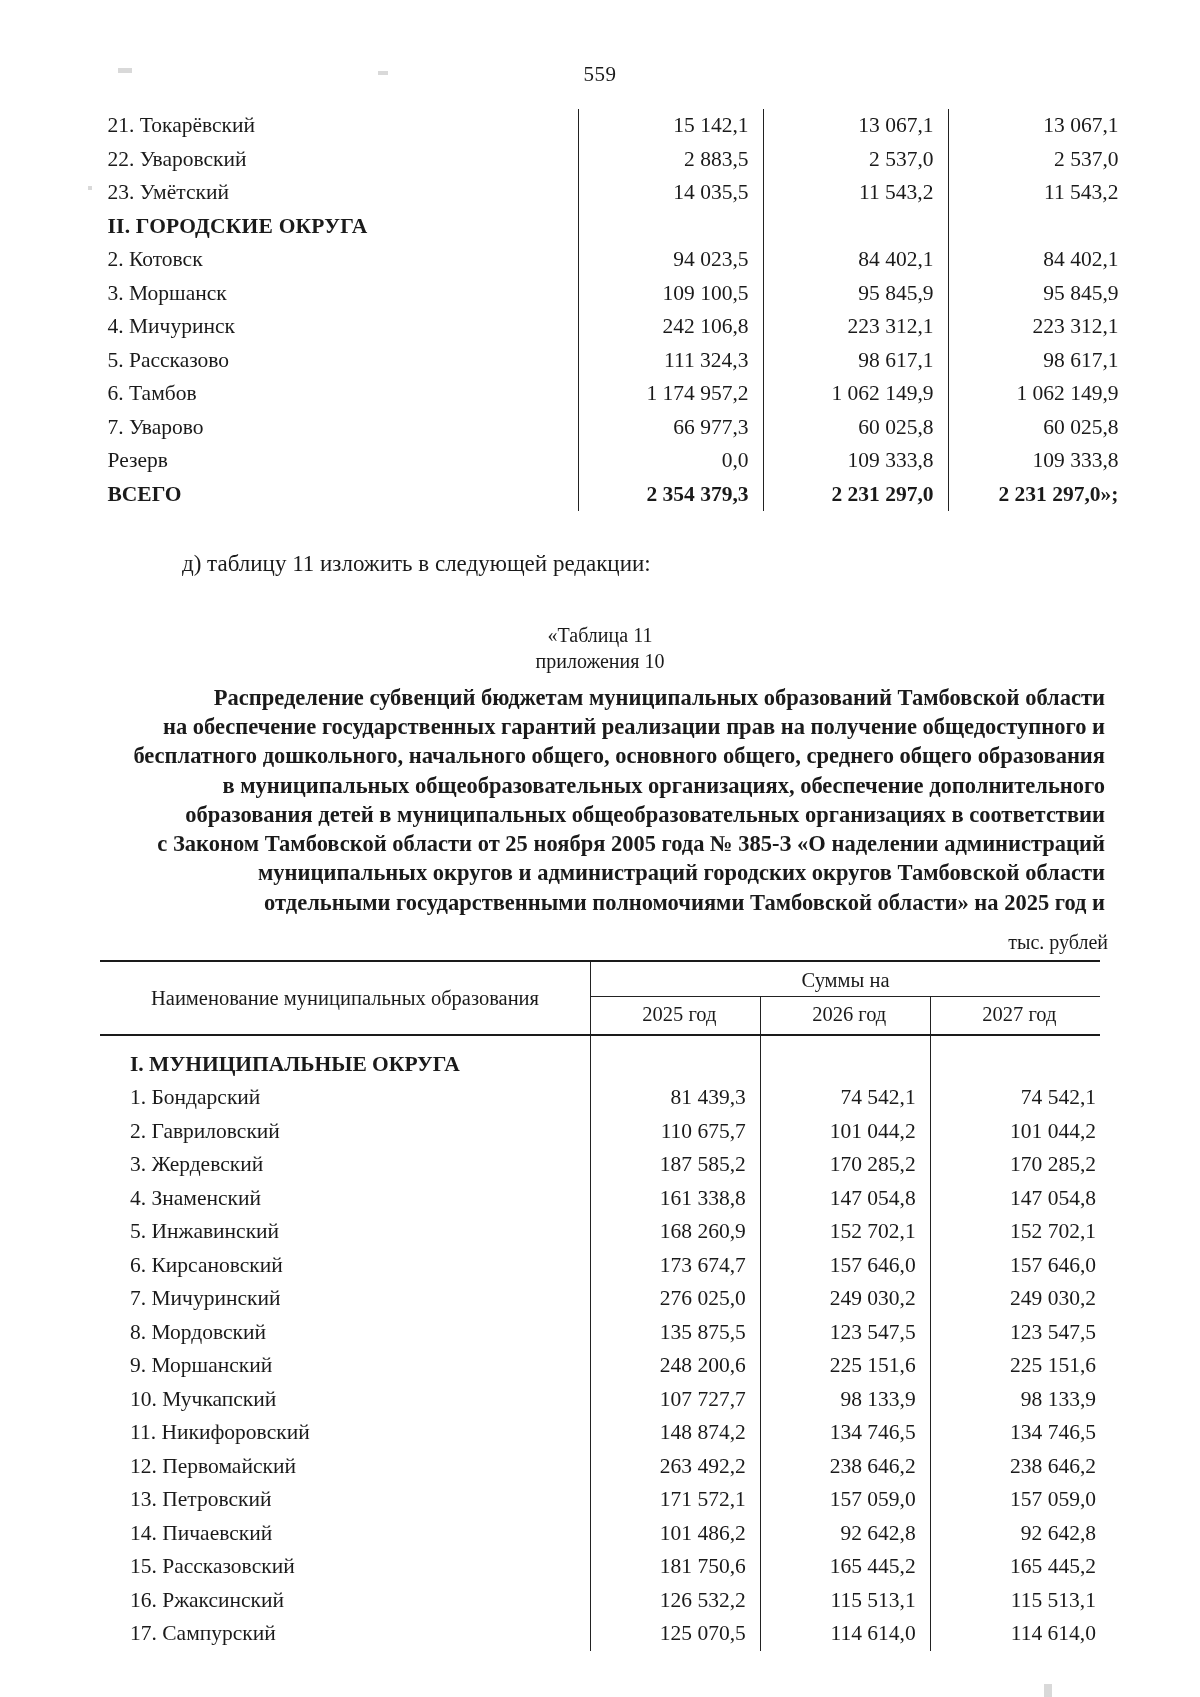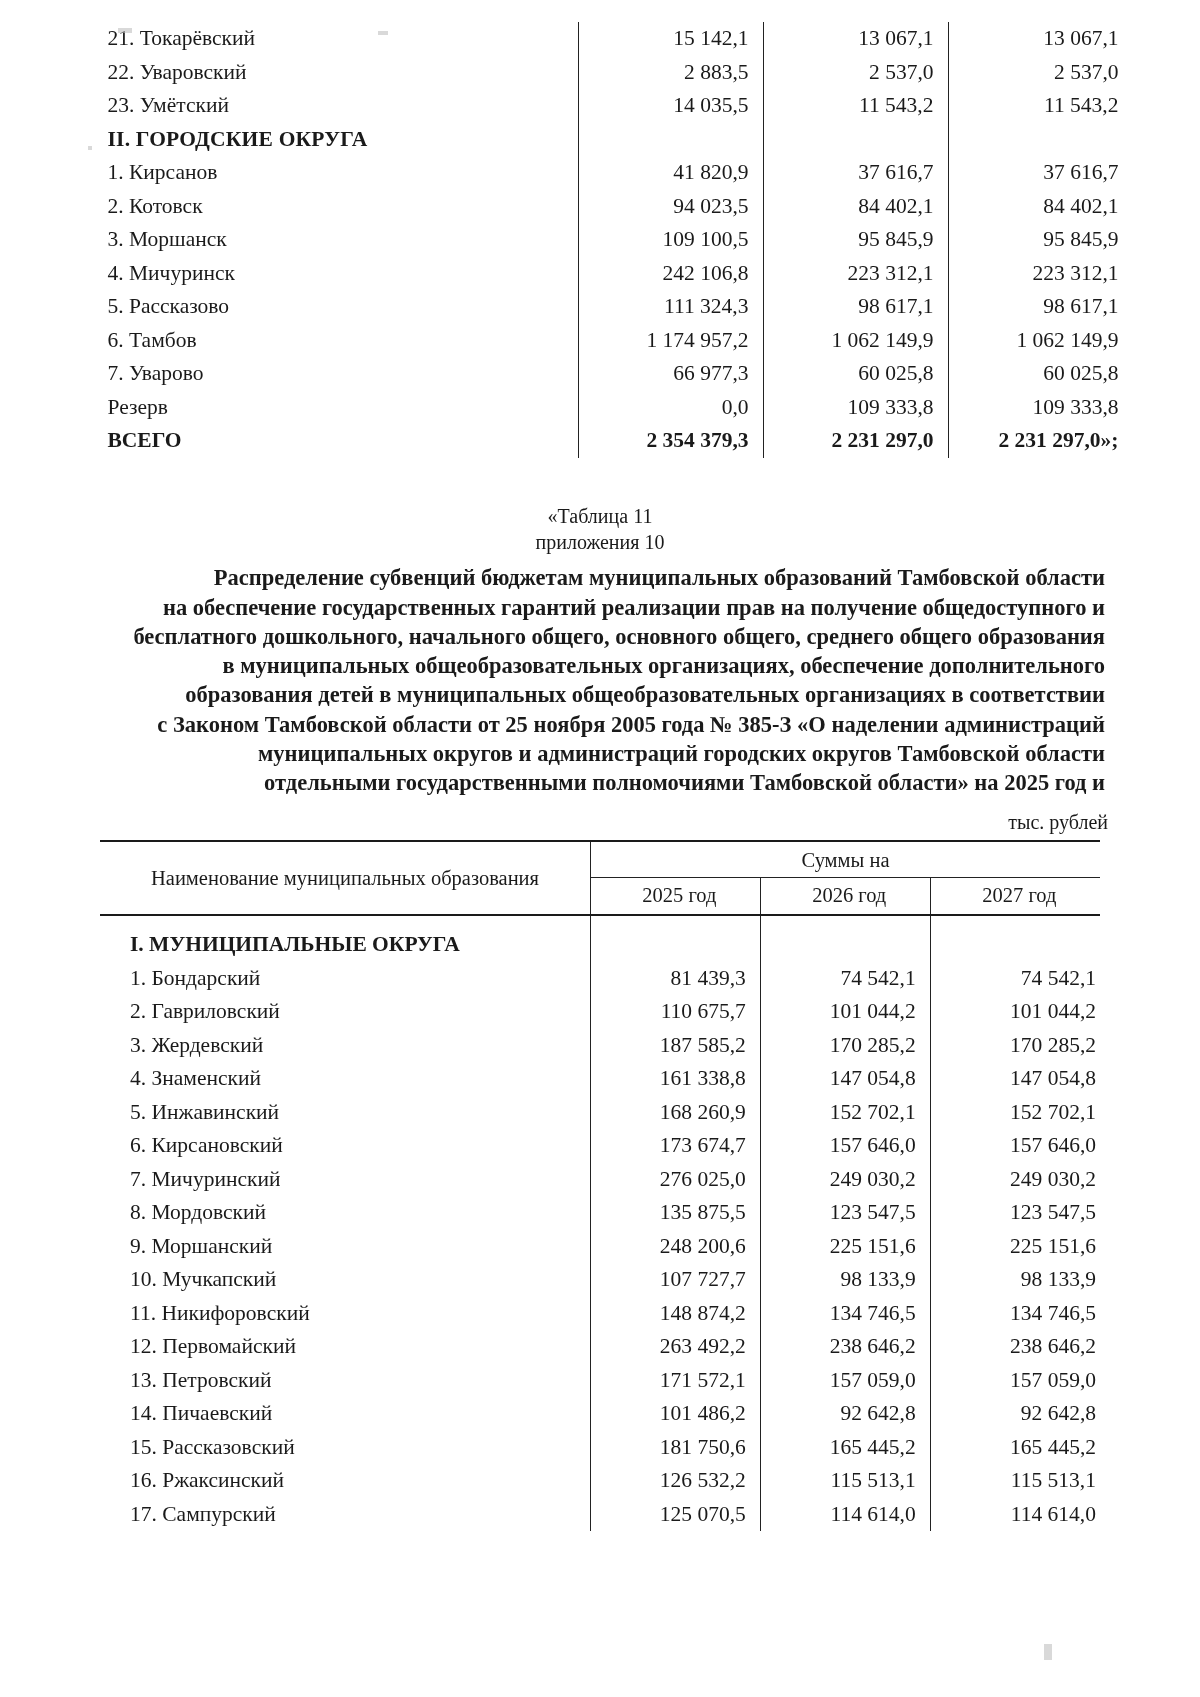"559" div.page-number { html: none -> <div>559</div> }
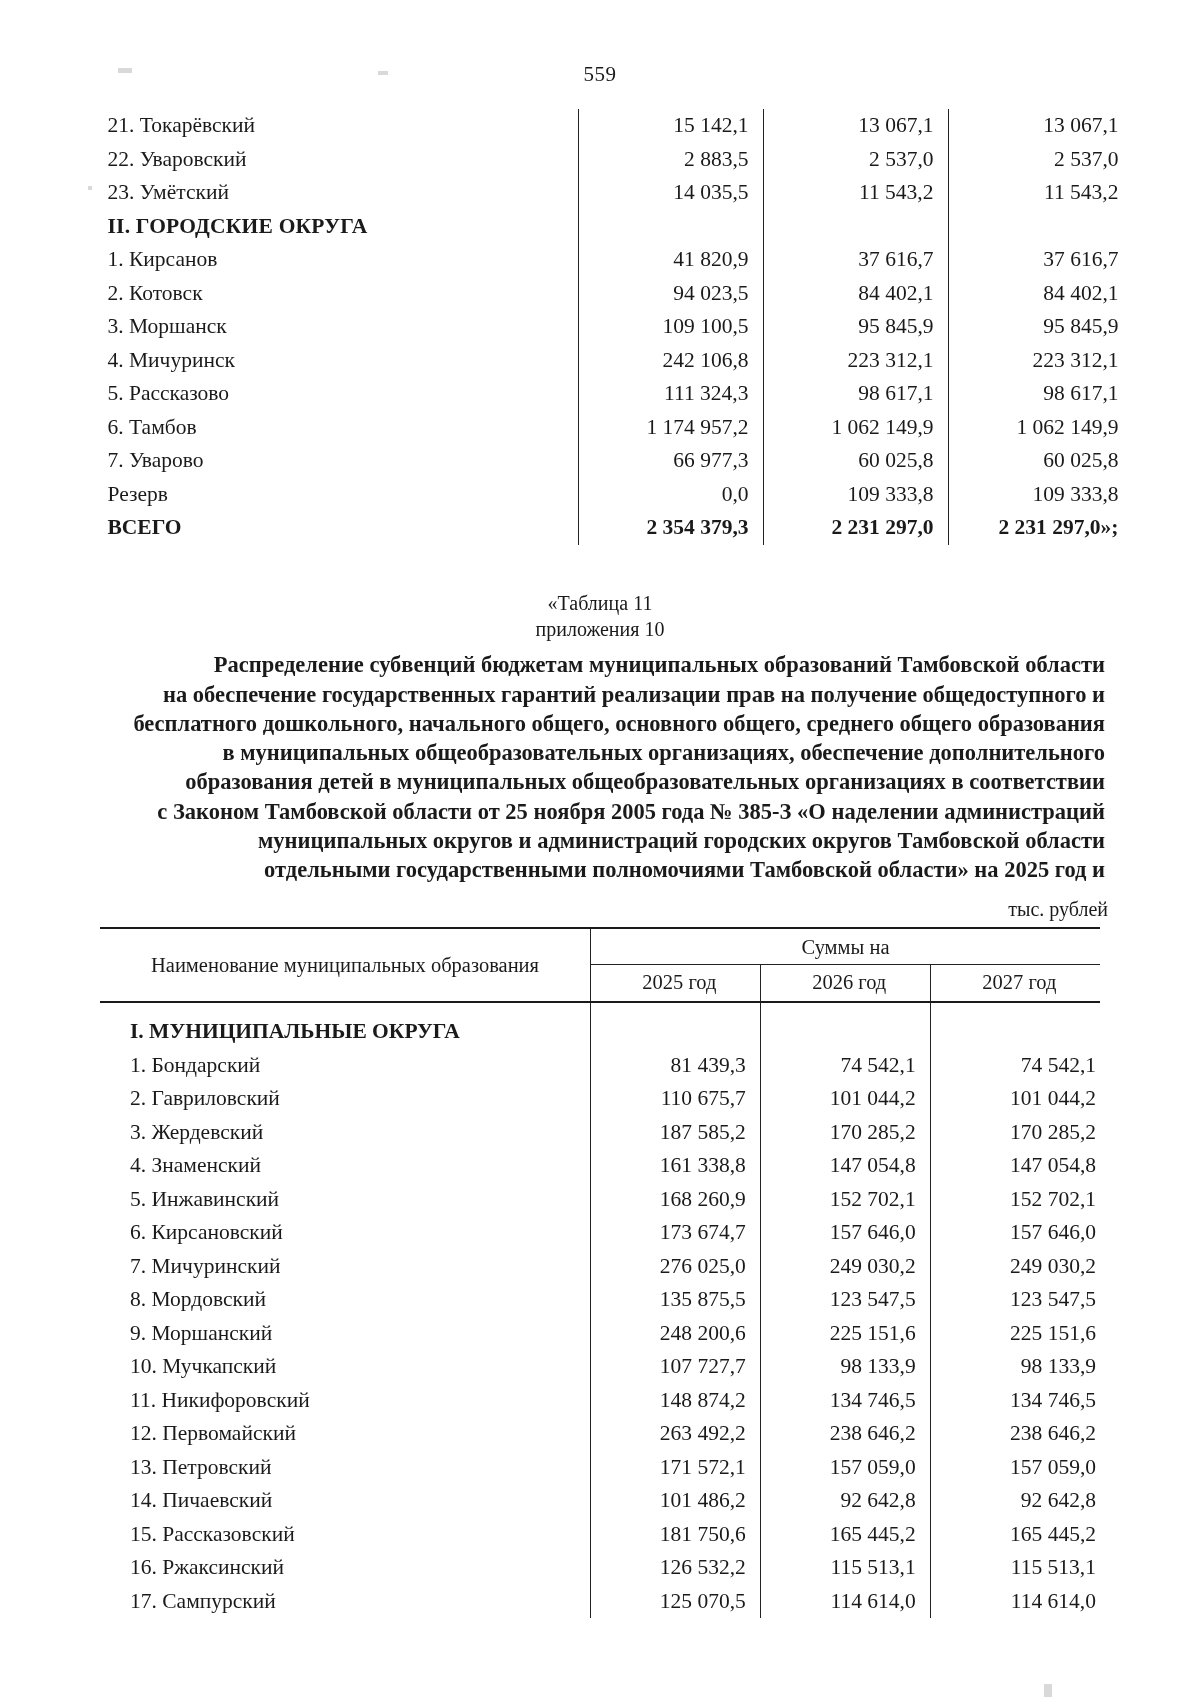"1. Кирсанов" tr { html: <tr> <td>1. Кирсанов</td> <td>41 820,9</td> <td>37 616,7</td> <td>37 616,7</td> </tr> -> none }
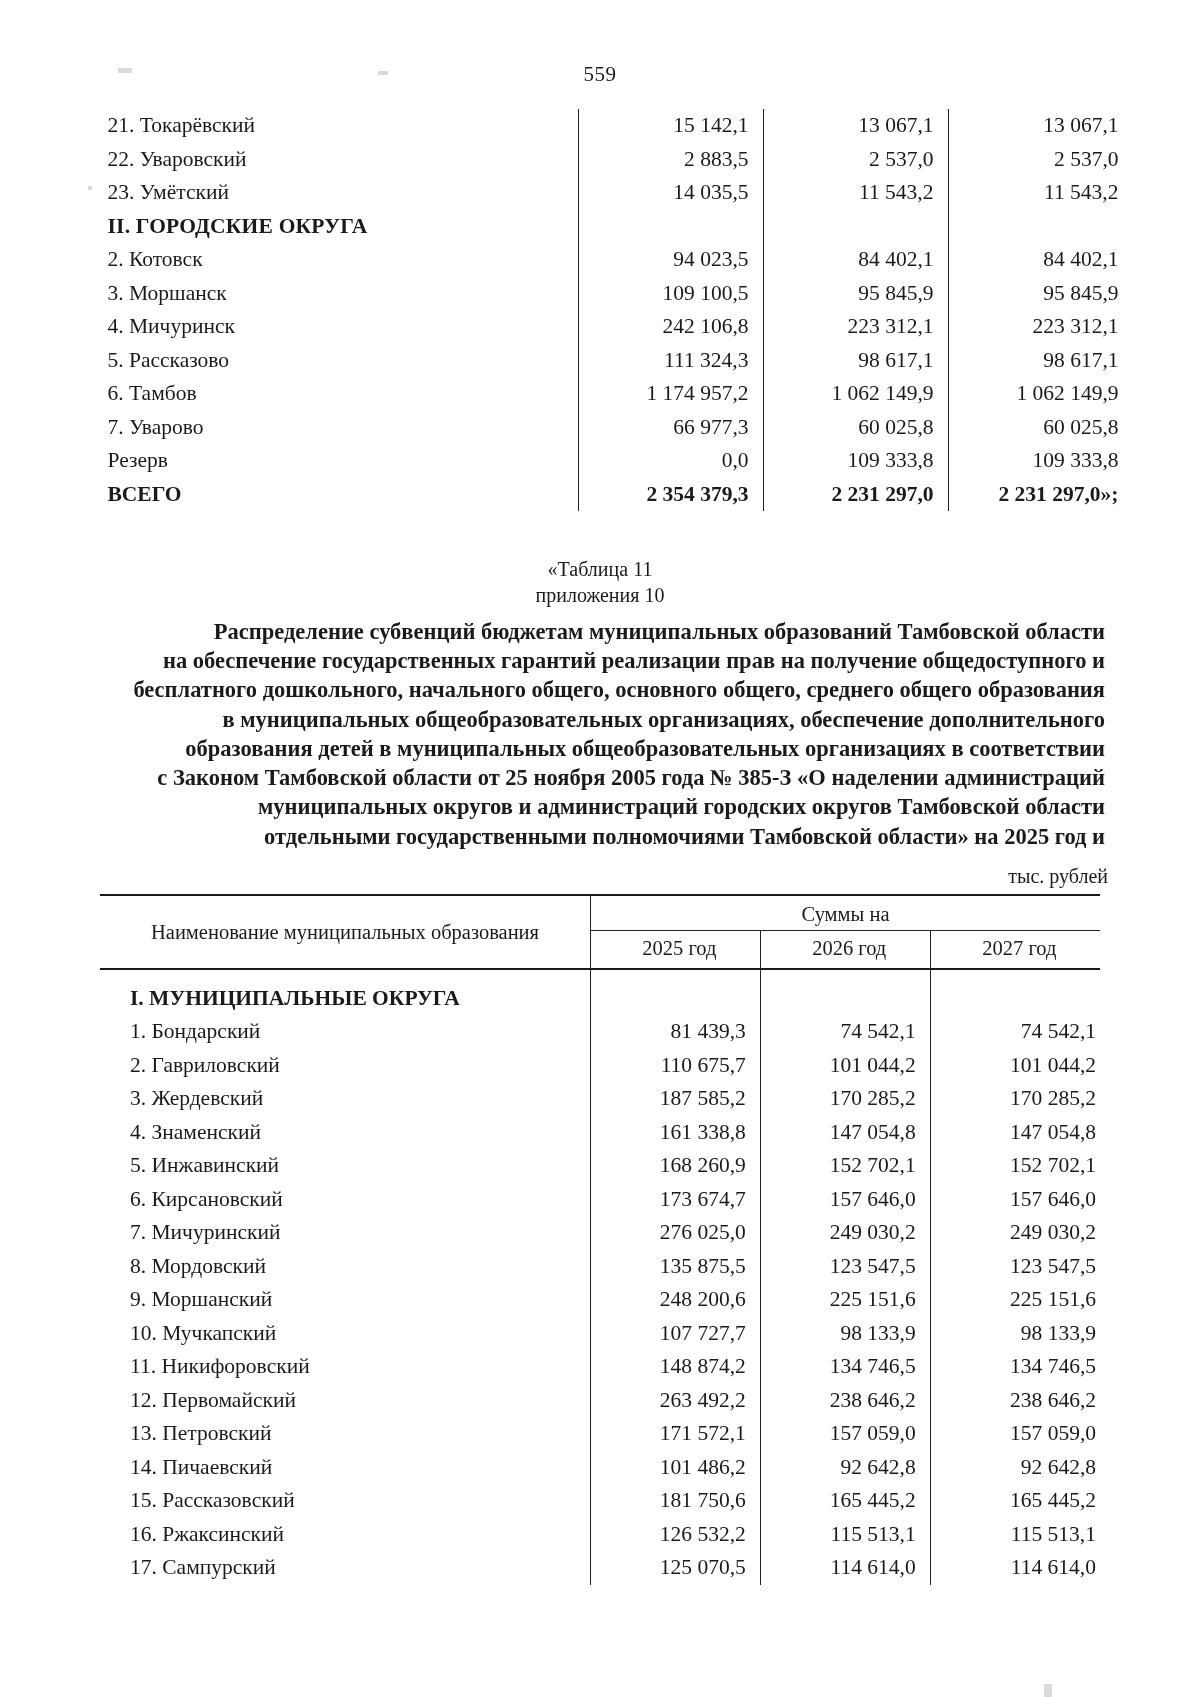"д) таблицу 11 изложить в" div.para-d { html: none -> <div>д) таблицу 11 изложить в следующей редакции:</div> }
